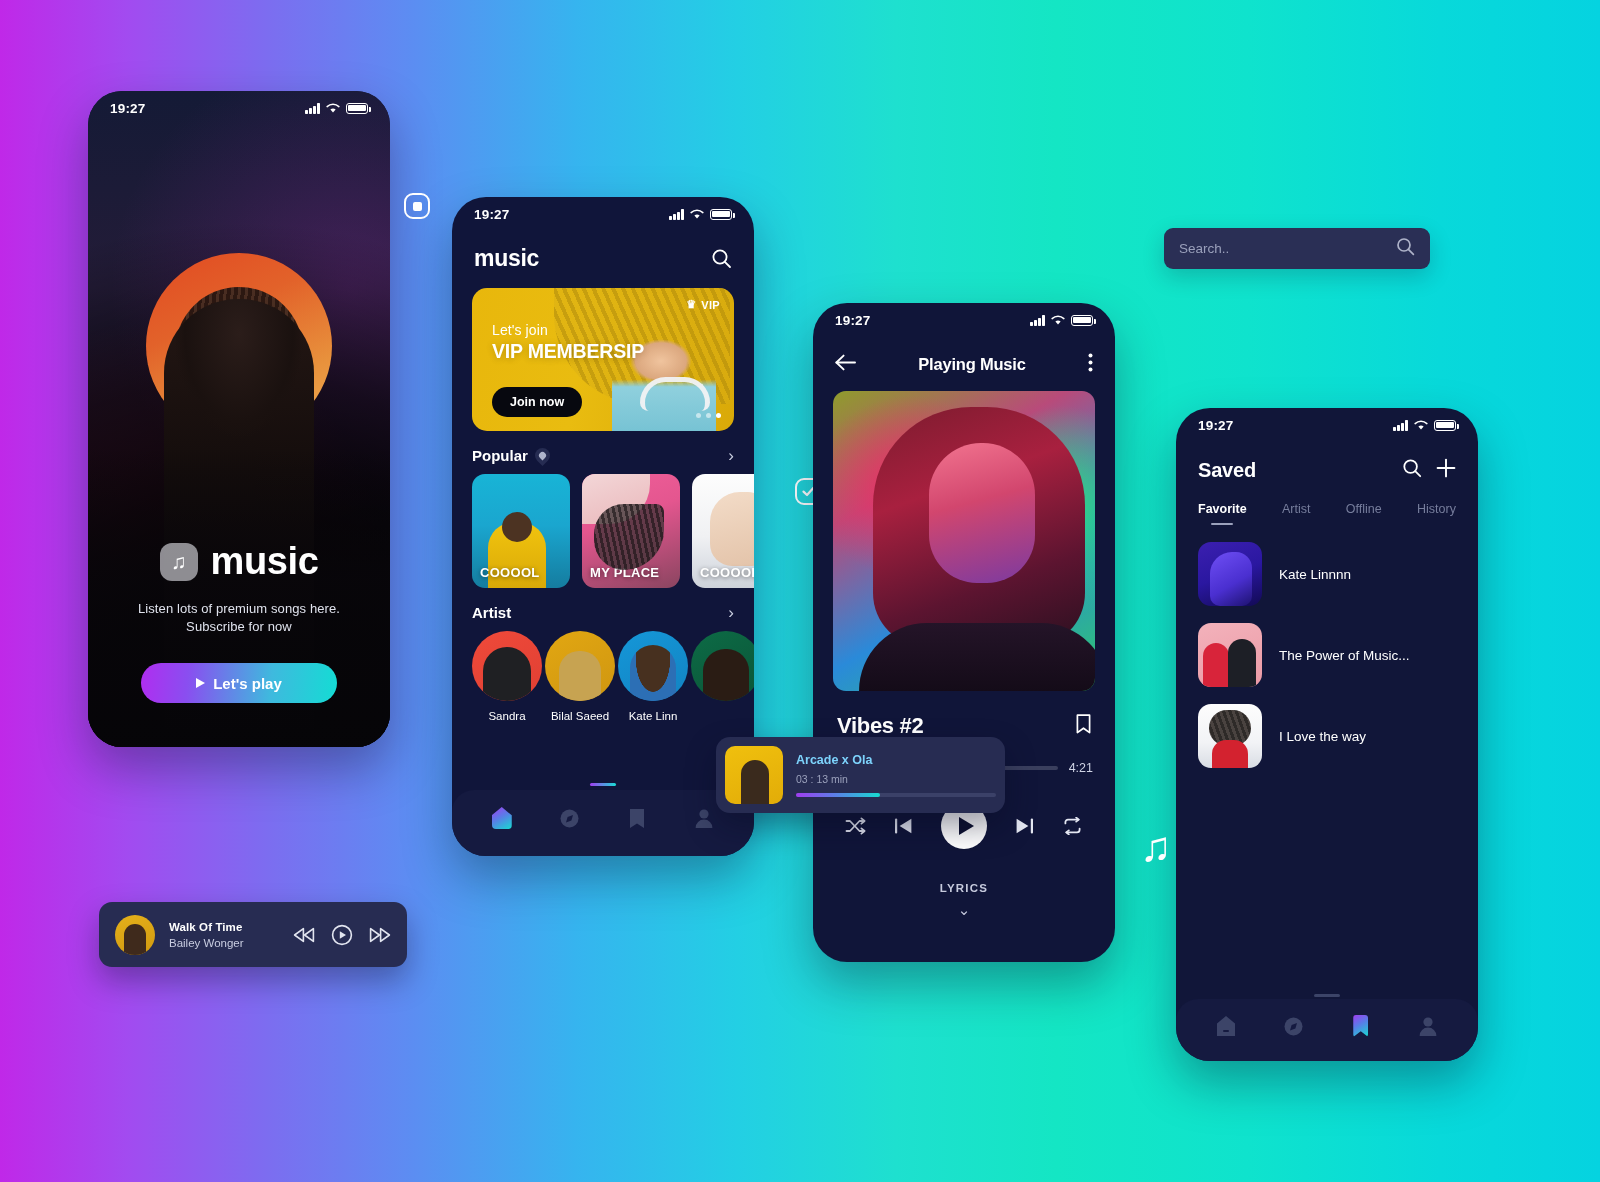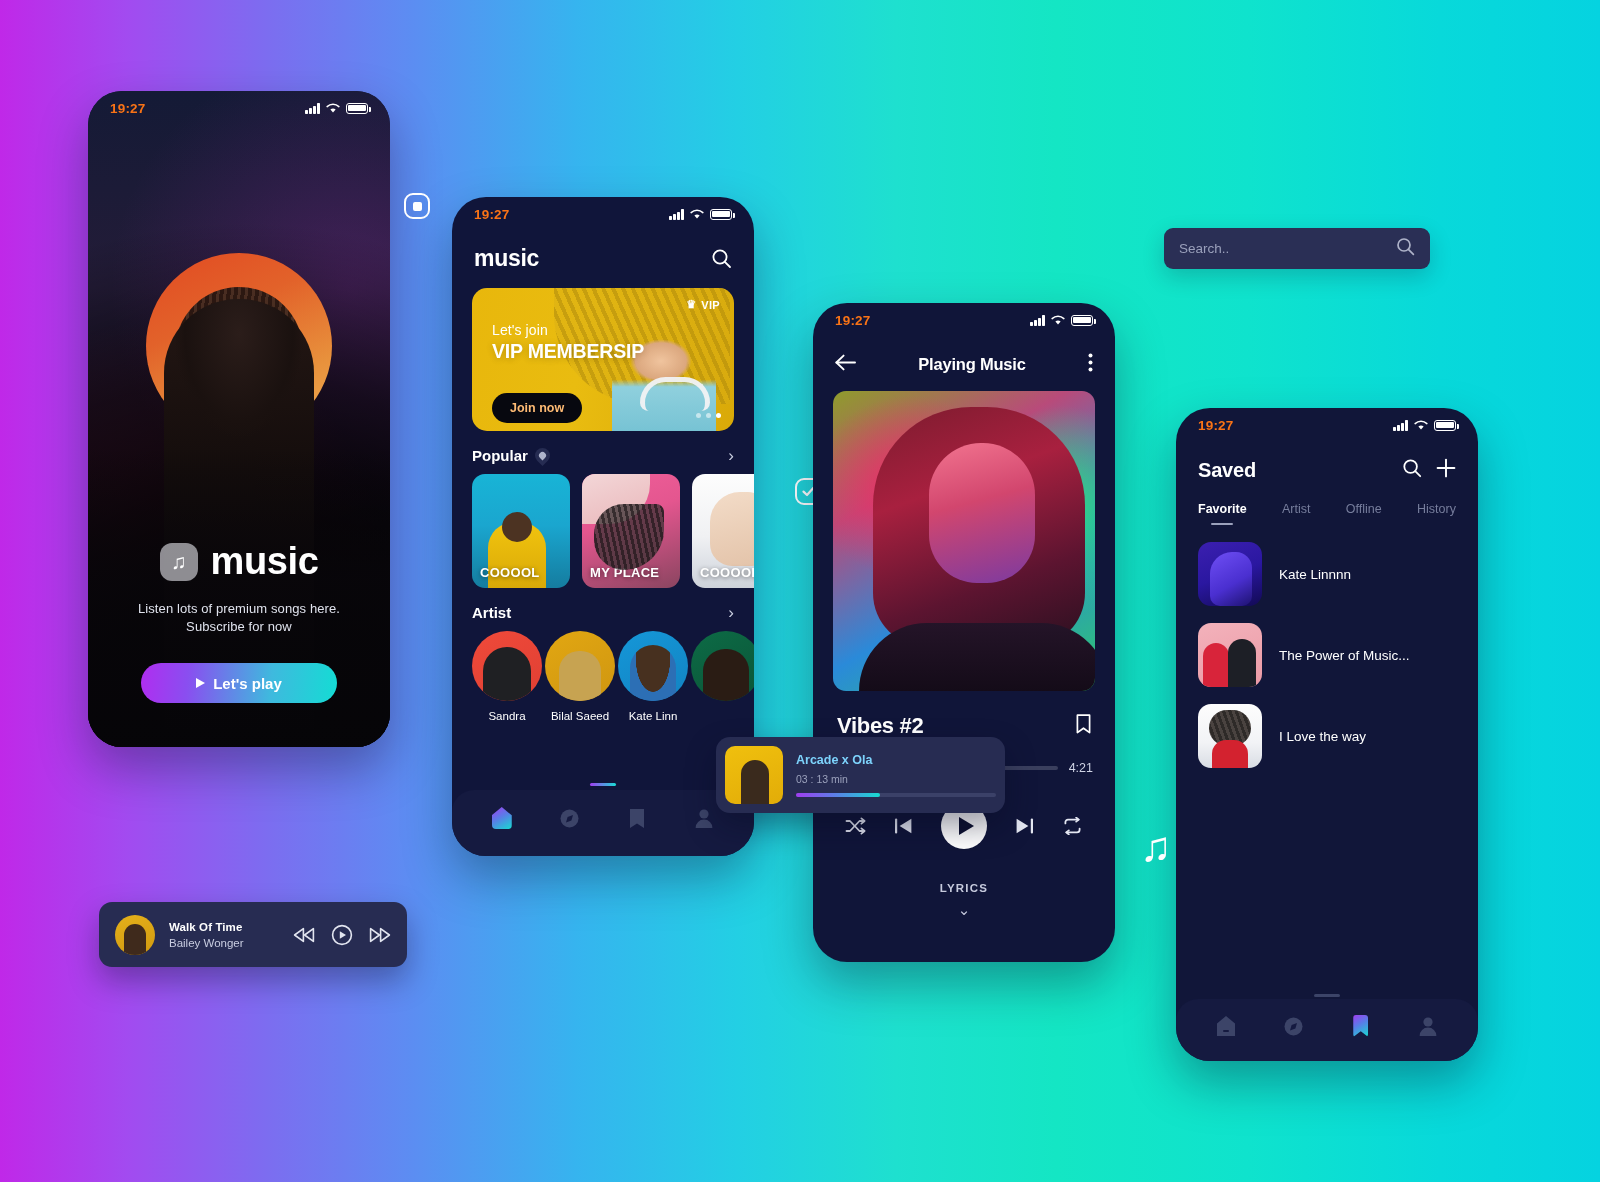"19:27" .statusbar { color: #f97316 -> #ffffff }
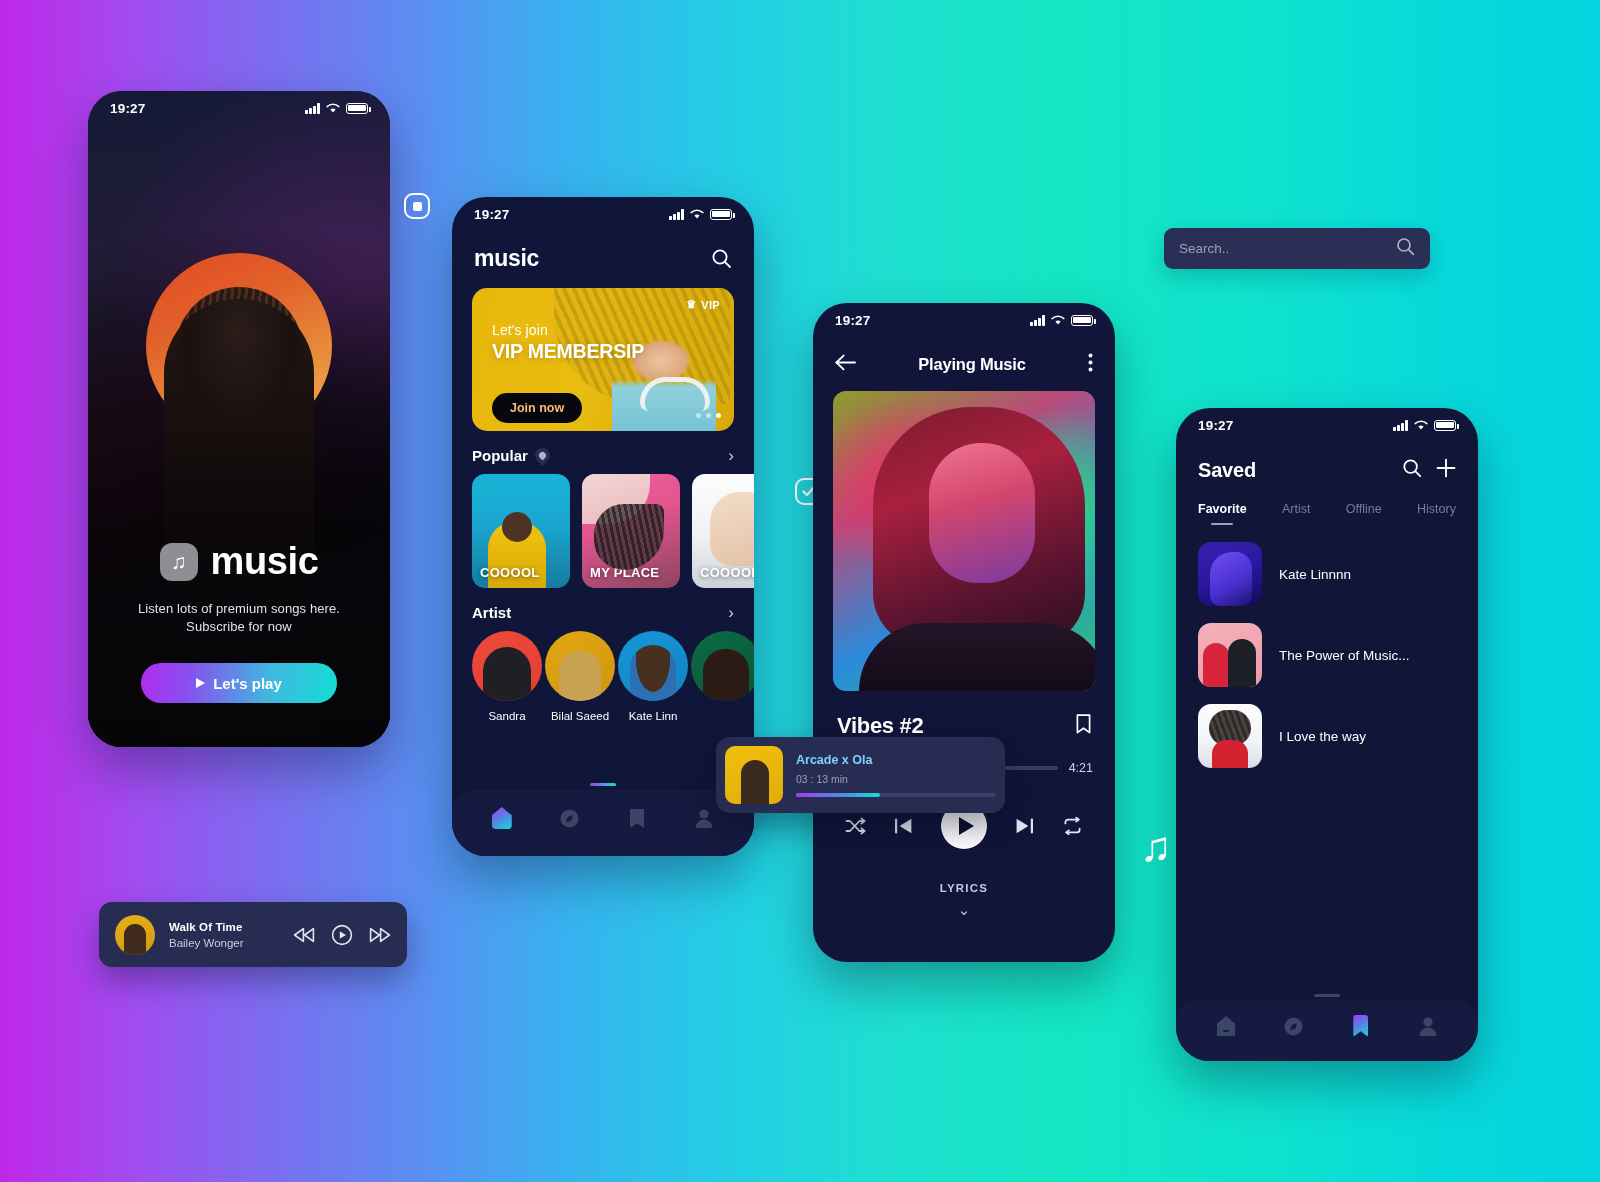"Join now" .join-btn { bottom: 8px -> 14px; color: #fdba74 -> #ffffff }
